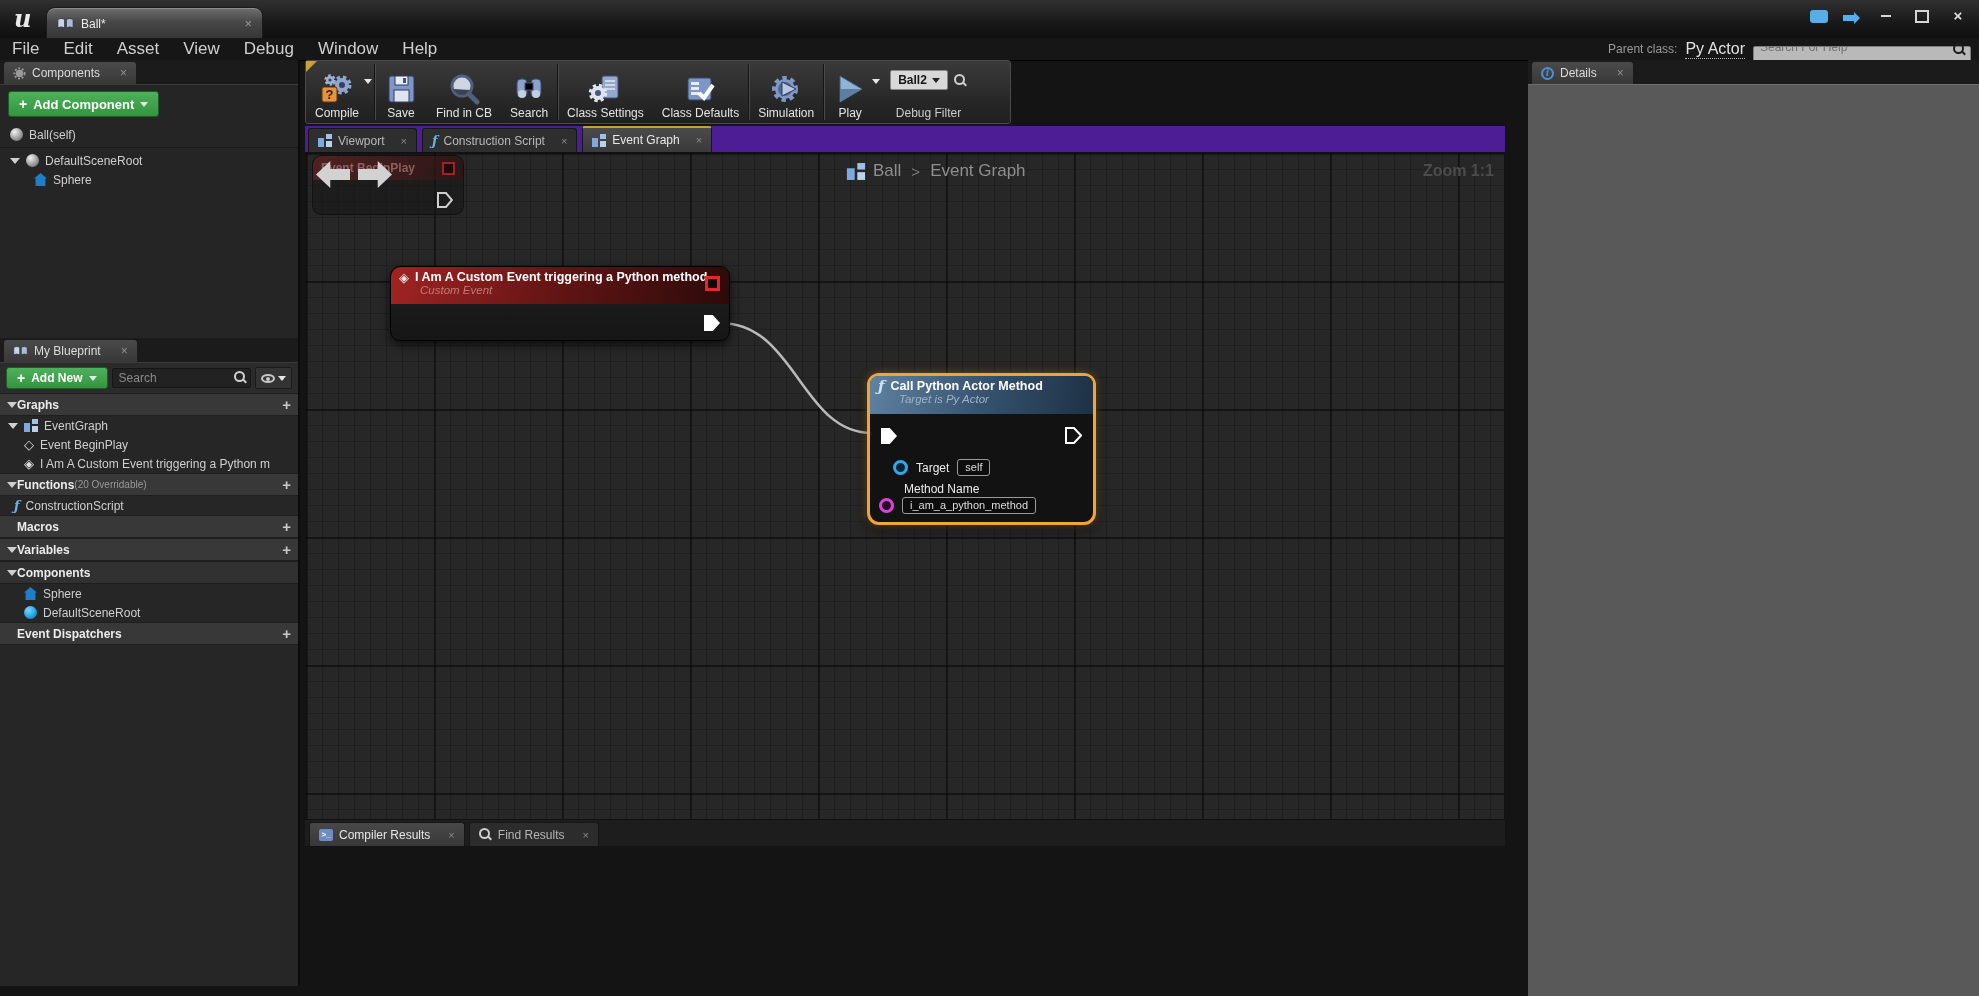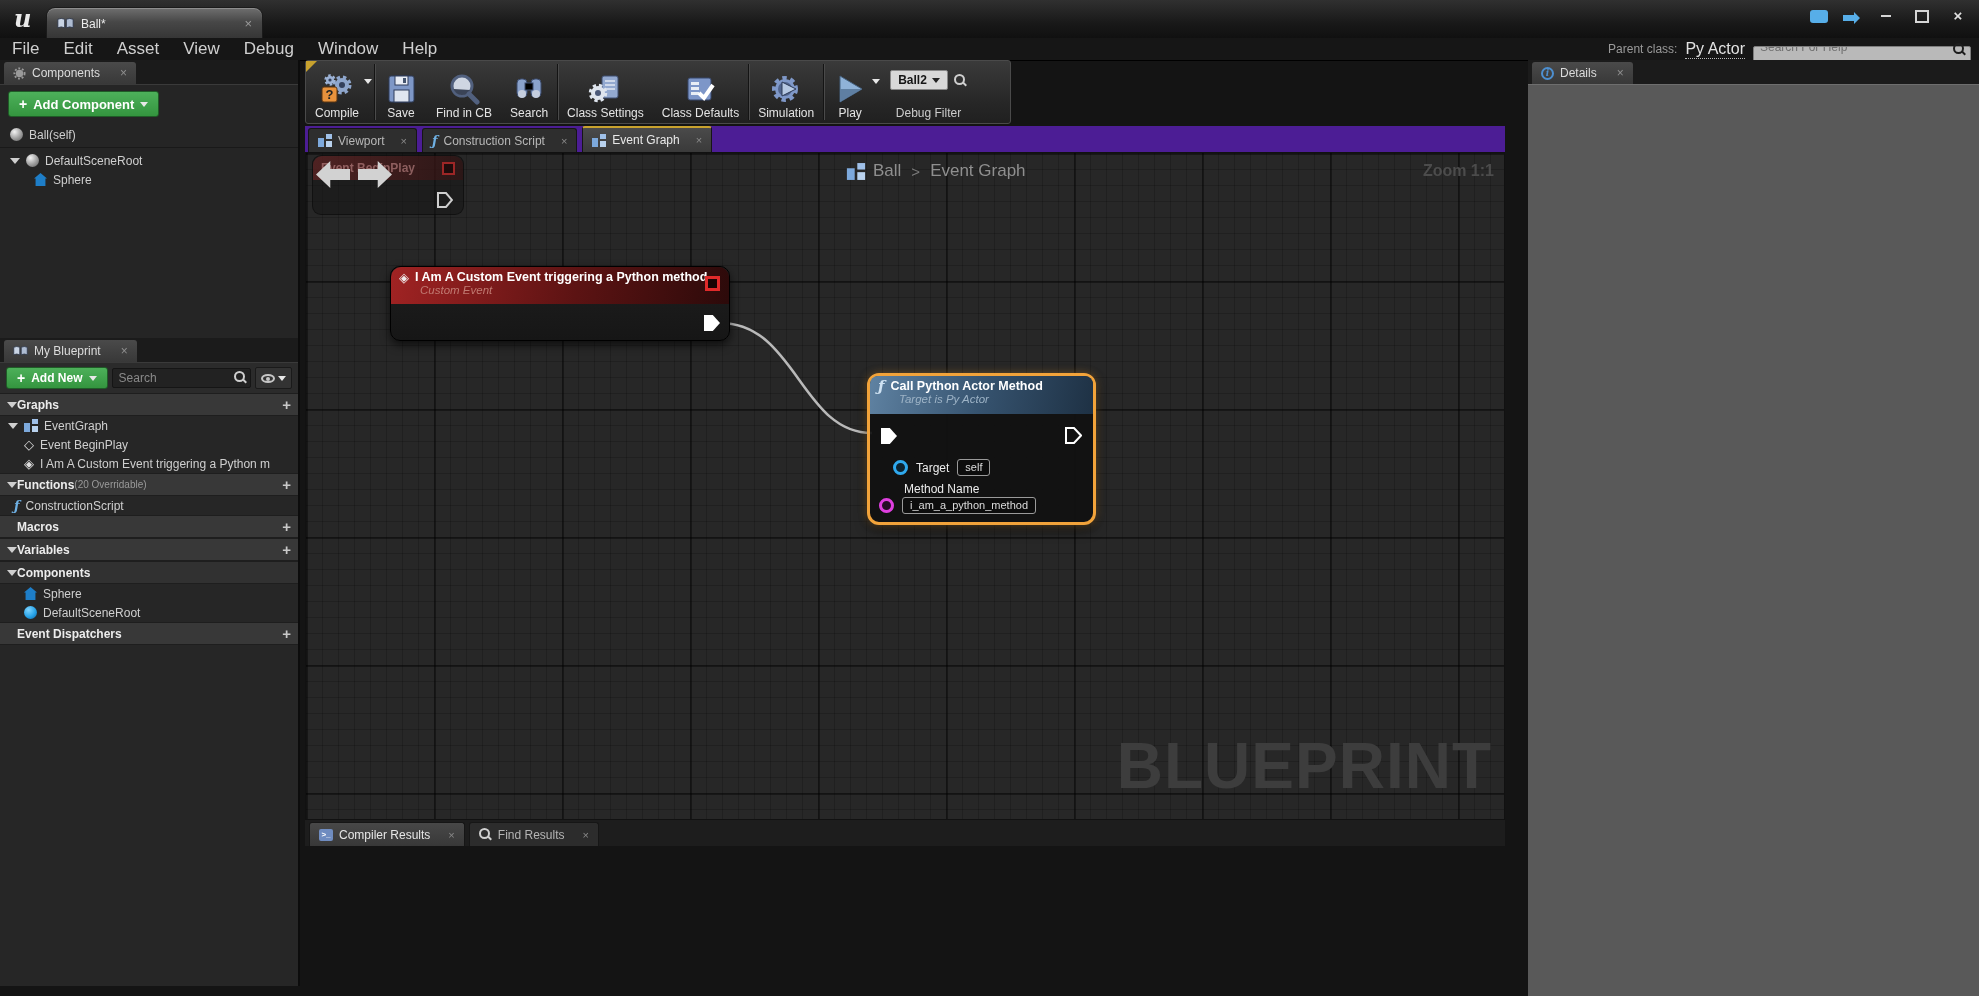"BLUEPRINT" div.watermark { html: <div>BLUEPRINT</div> -> none }
